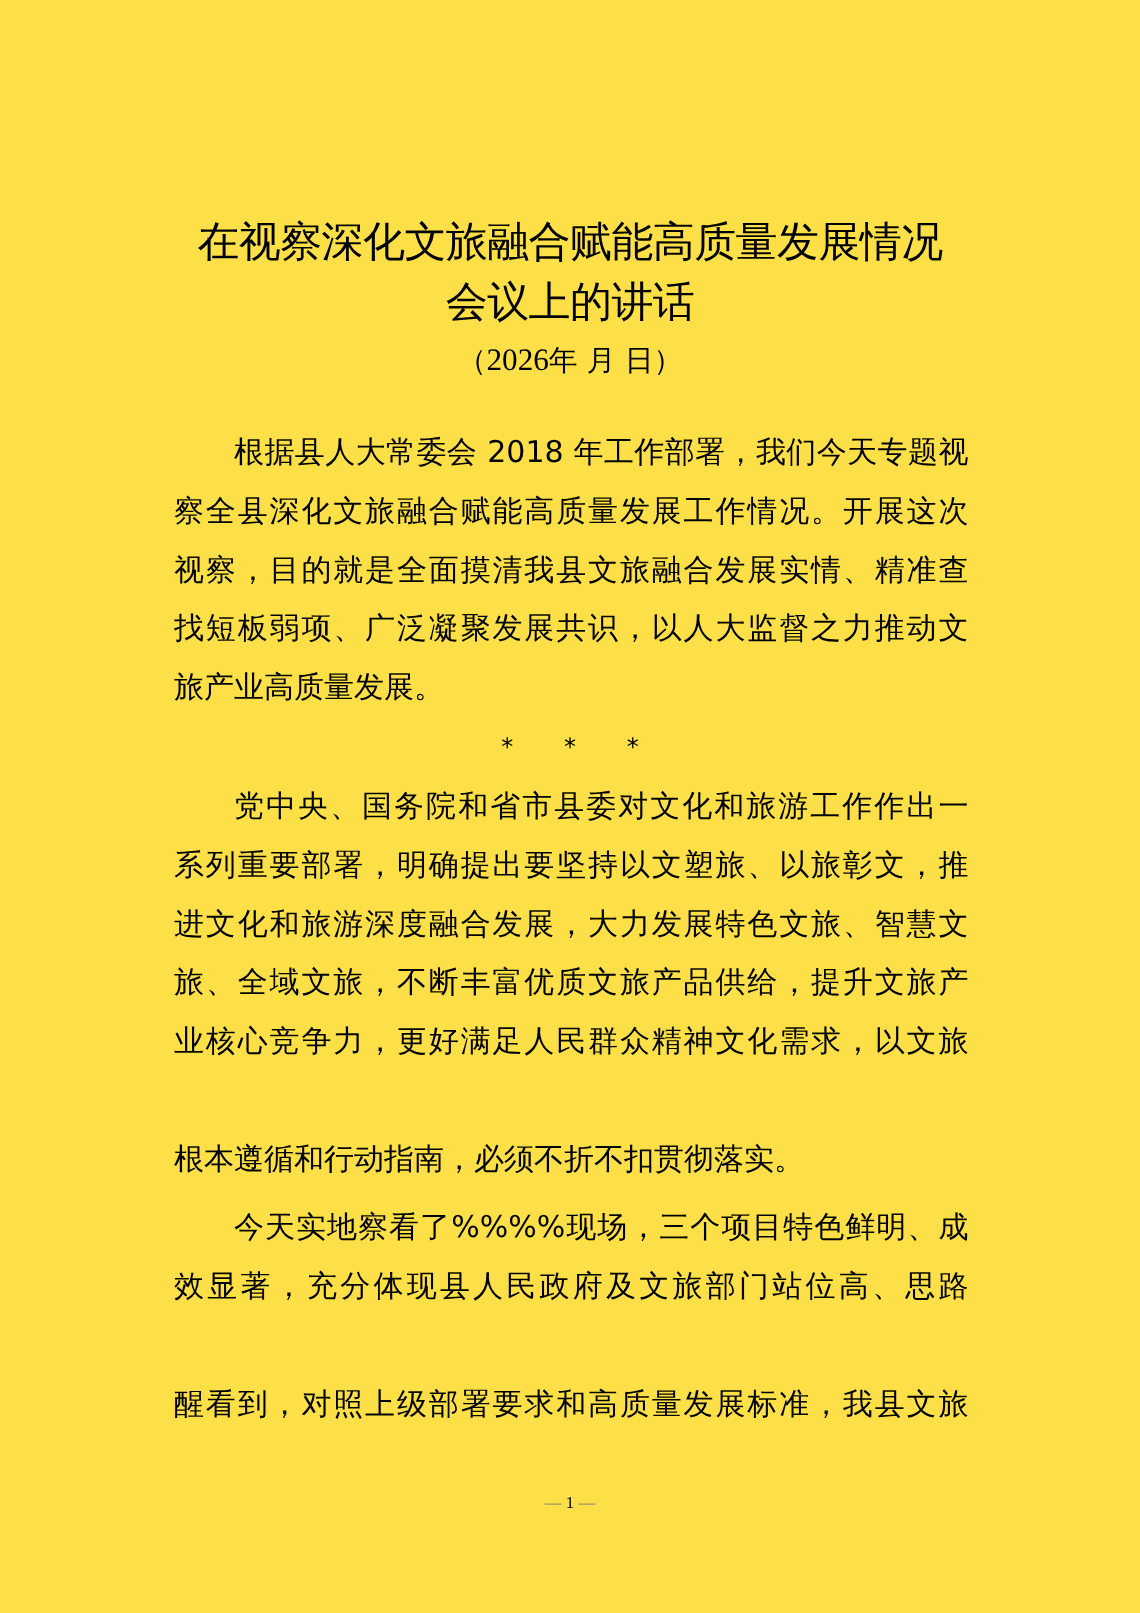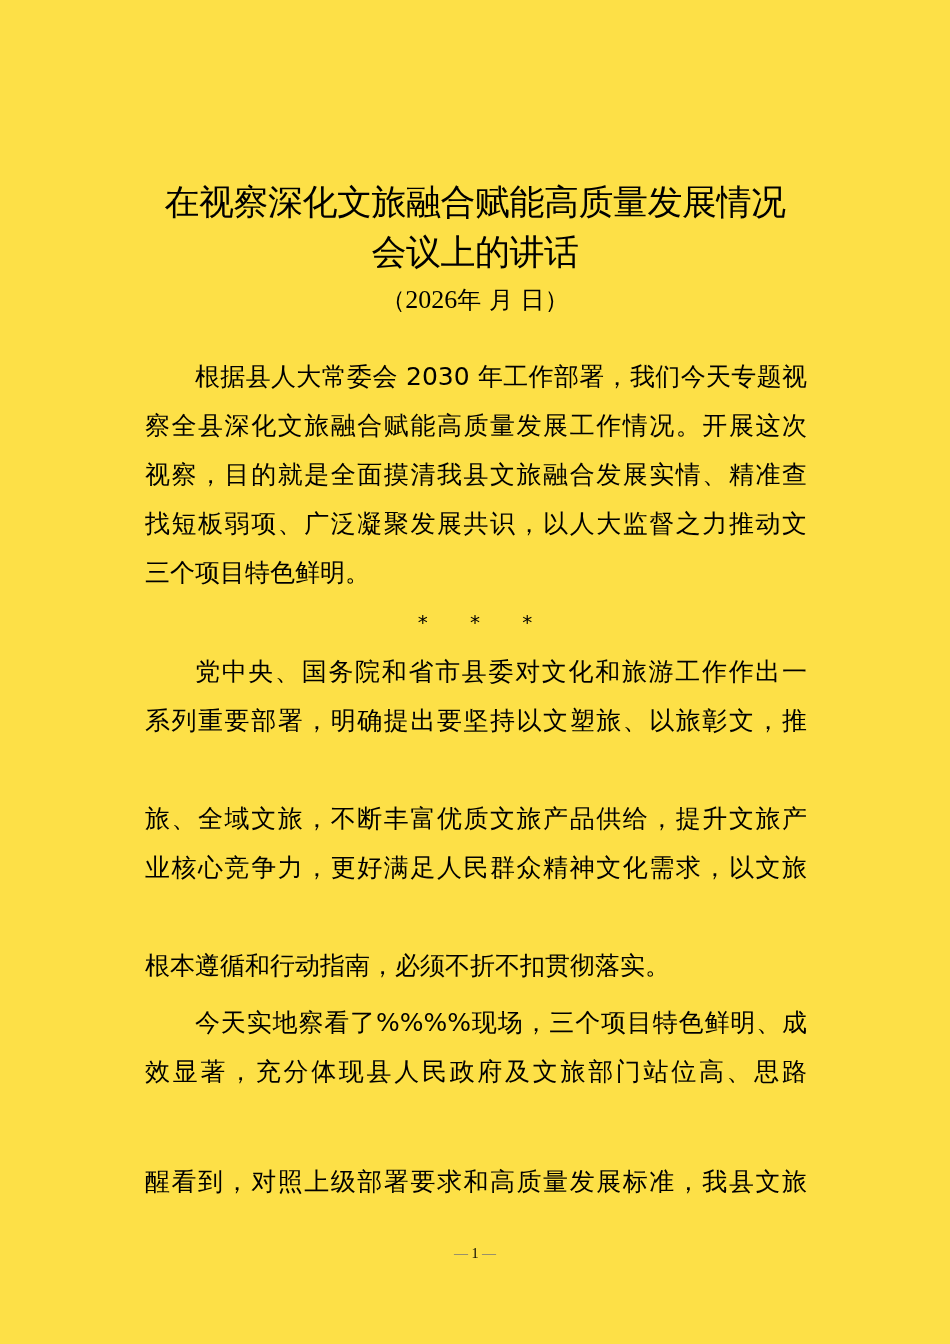"根据县人大常委会 2030 年工作部署，我们今天专题视" div.body-line { text: 2030 -> 2018 }
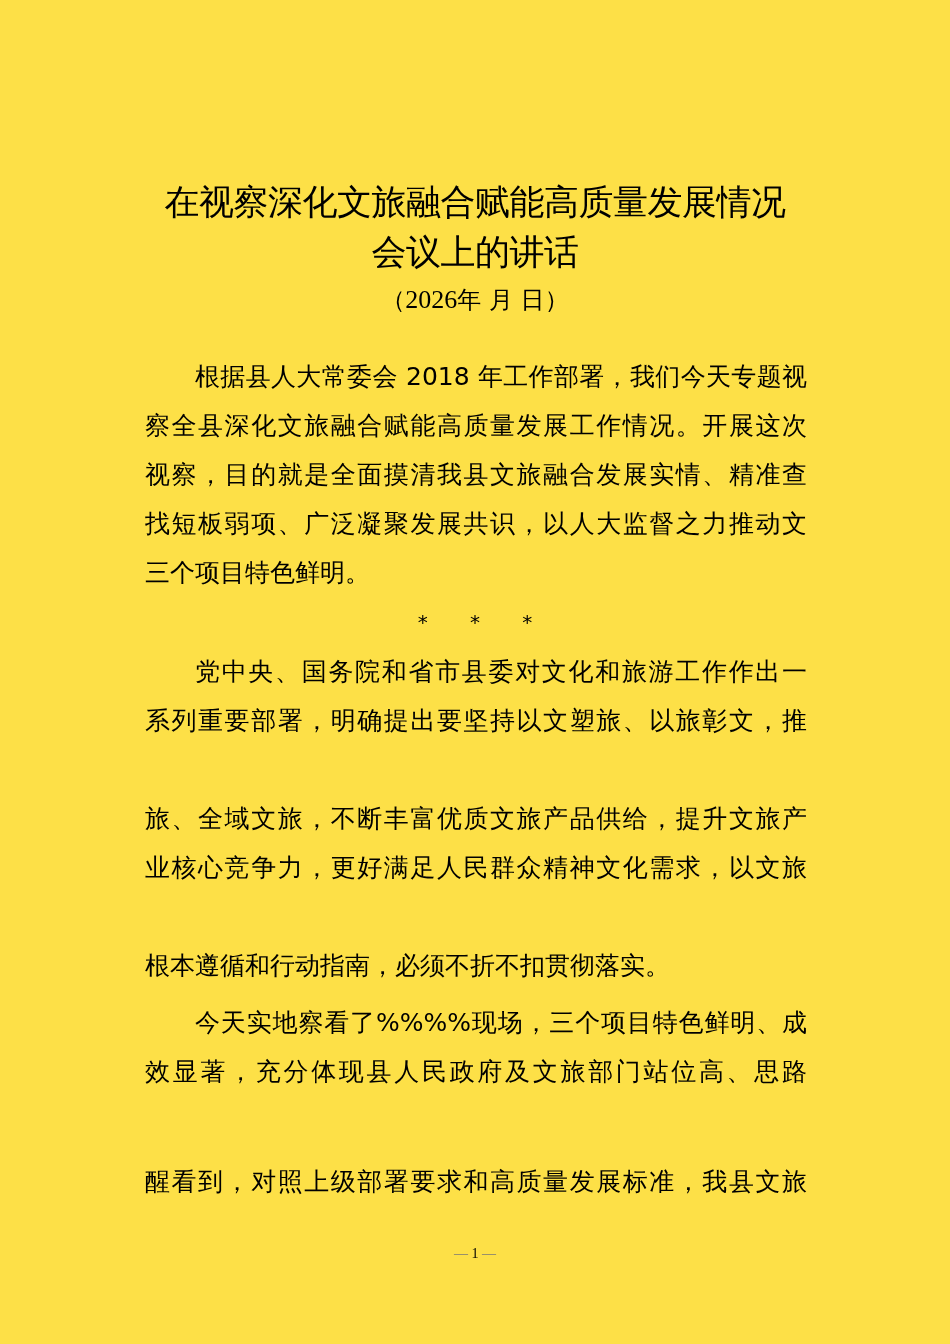"三个项目特色鲜明。" div.body-line { text: 三个项目特色鲜明 -> 旅产业高质量发展 }
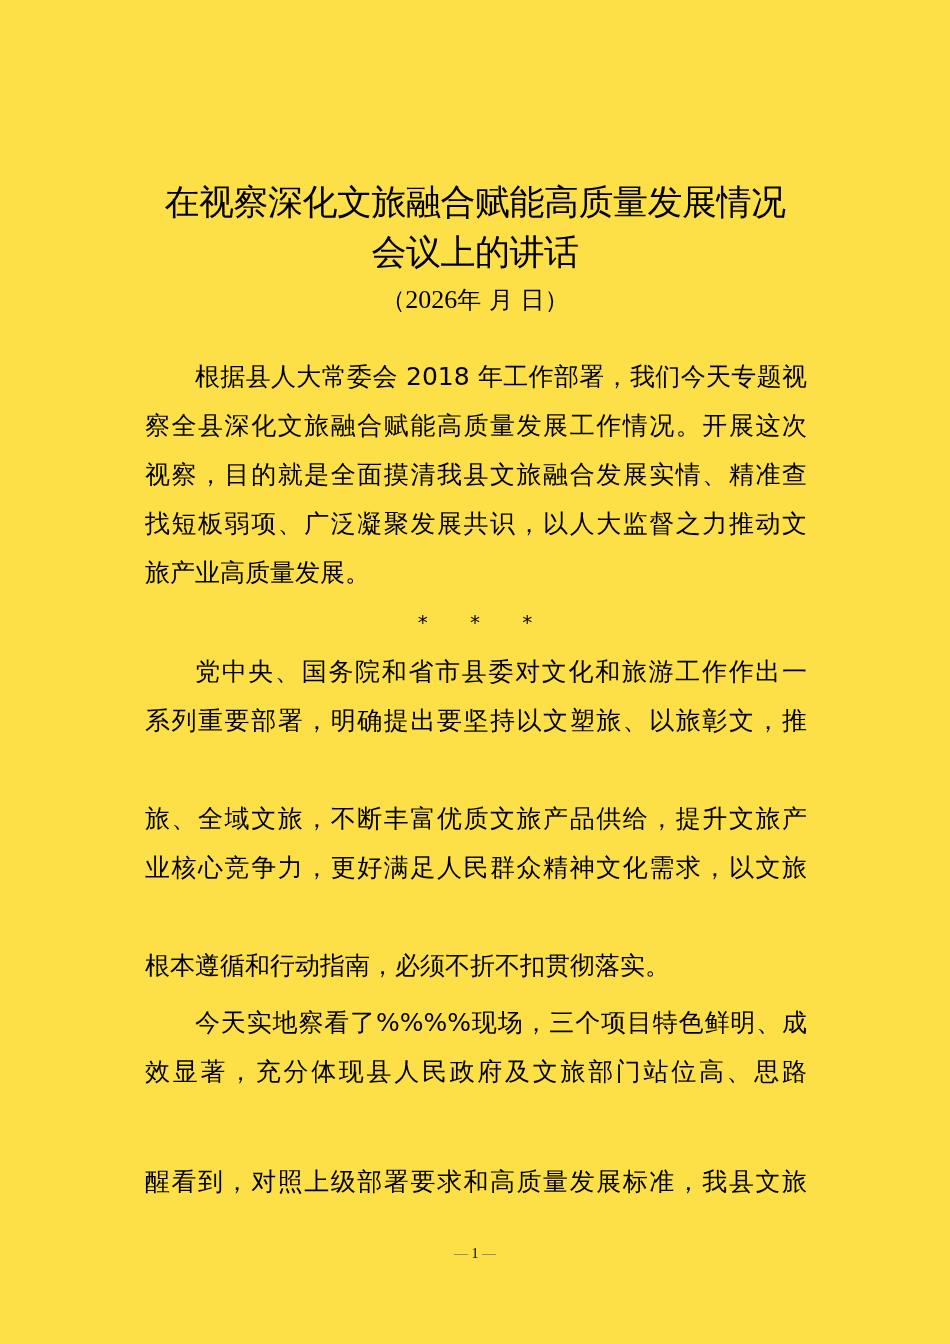"进文化和旅游深度融合发展，大力发展特色文旅、智慧文" div.body-line { html: none -> <div>进文化和旅游深度融合发展，大力发展特色文旅、智慧文</div> }
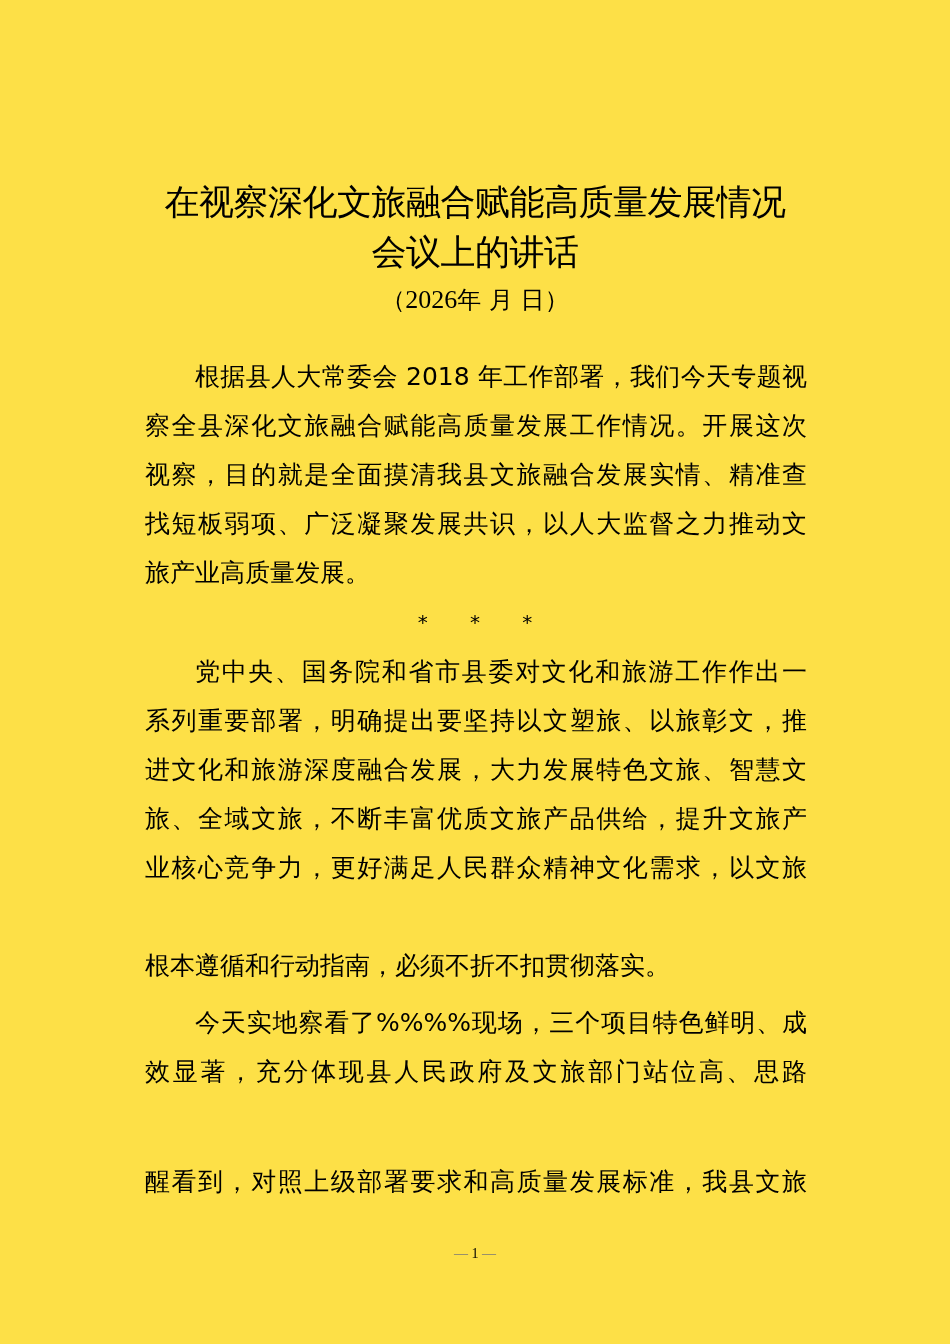"醒看到，对照上级部署要求和高质量发展标准，我县文旅" div.body-line { margin-top: 12px -> none }
